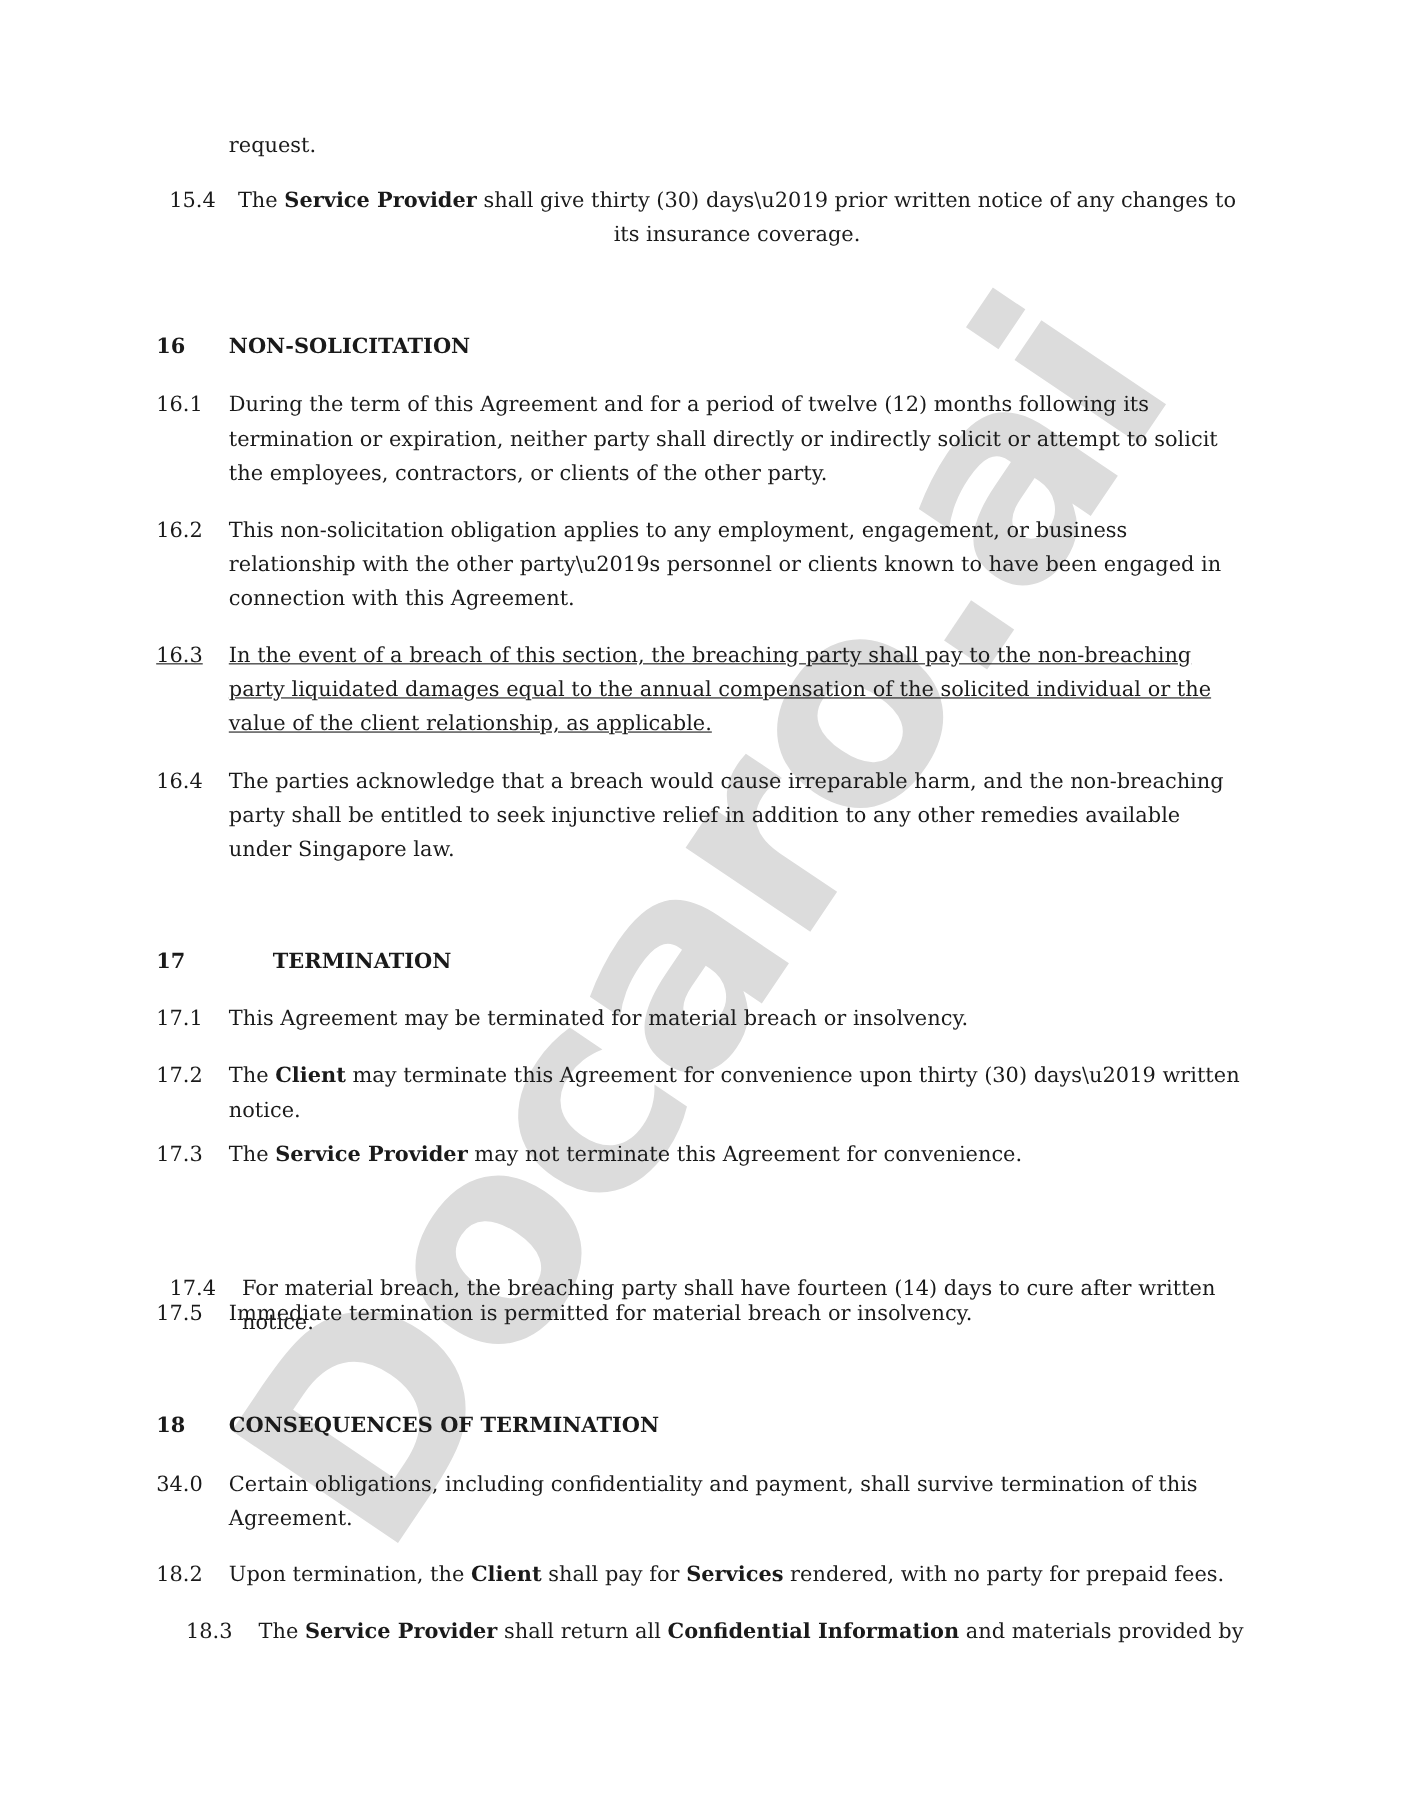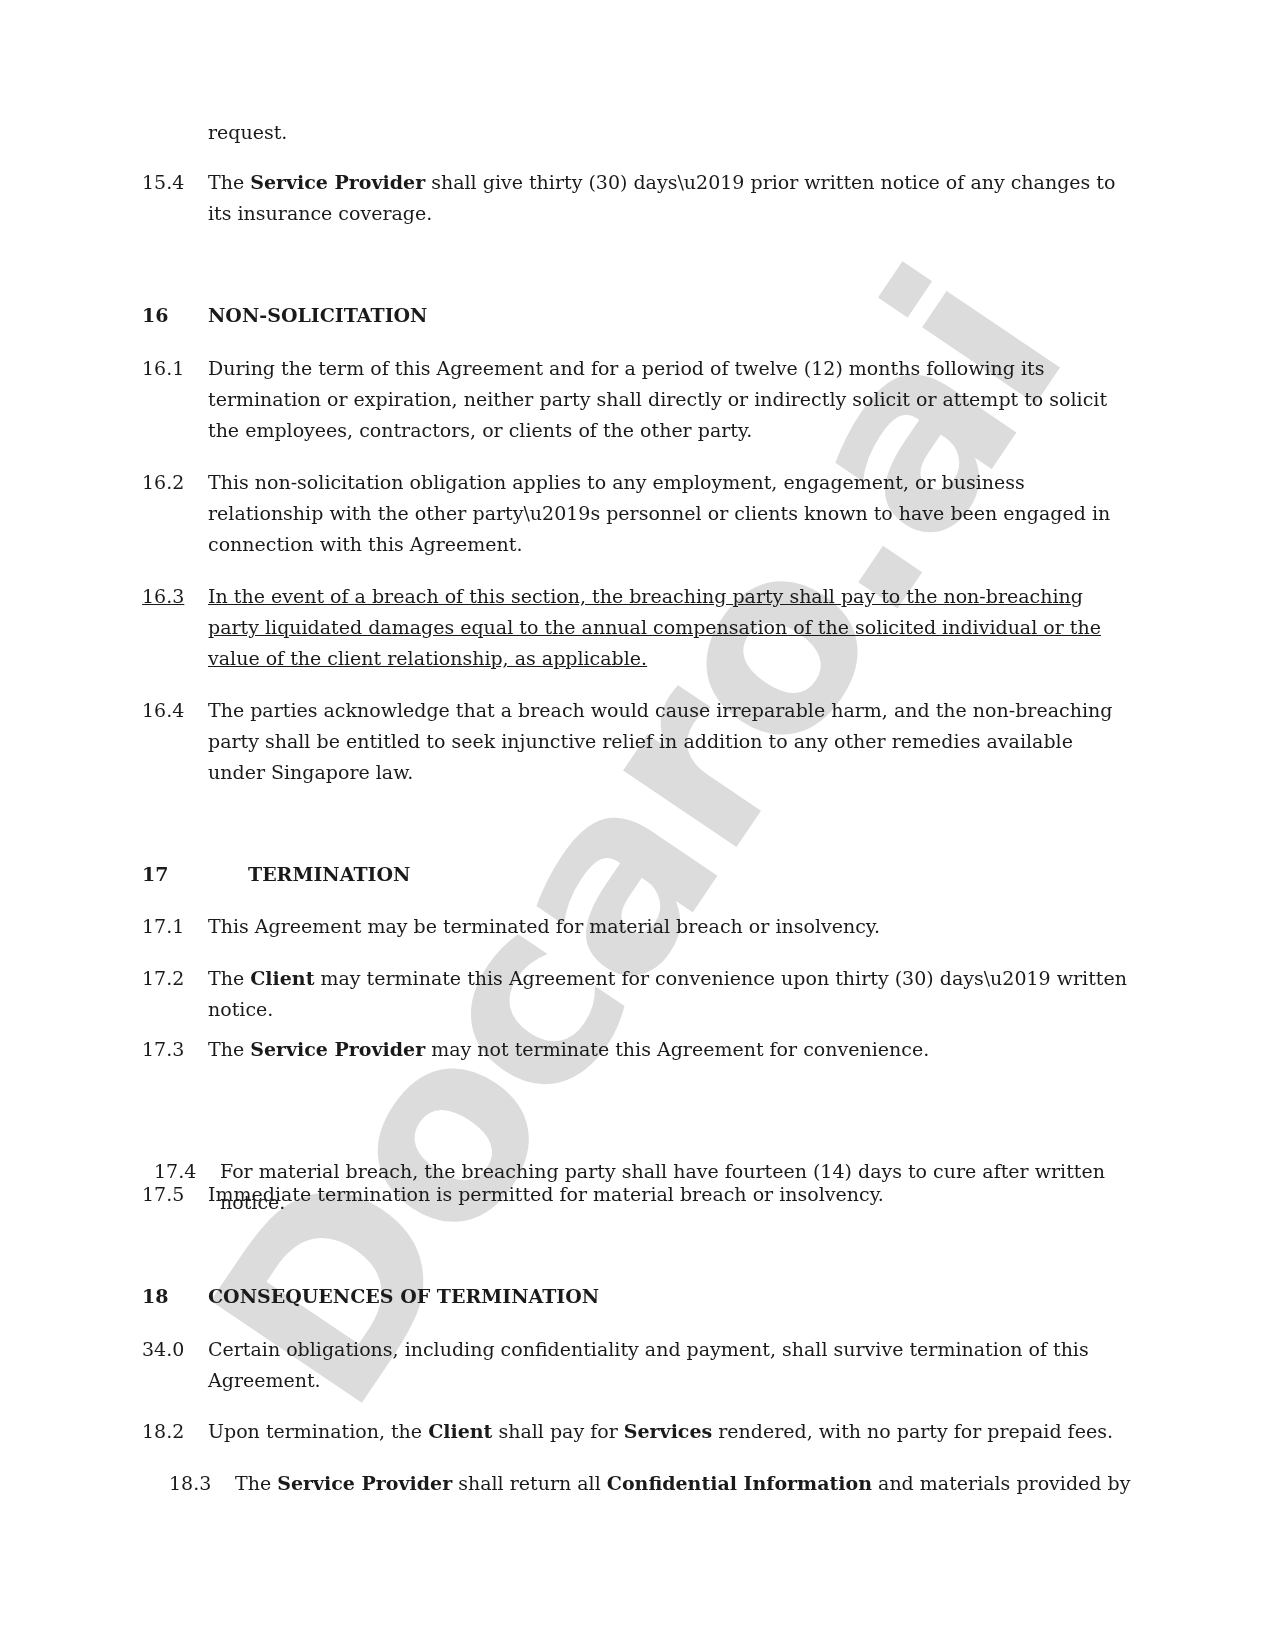"15.4" div.block { text-align: none -> center }
